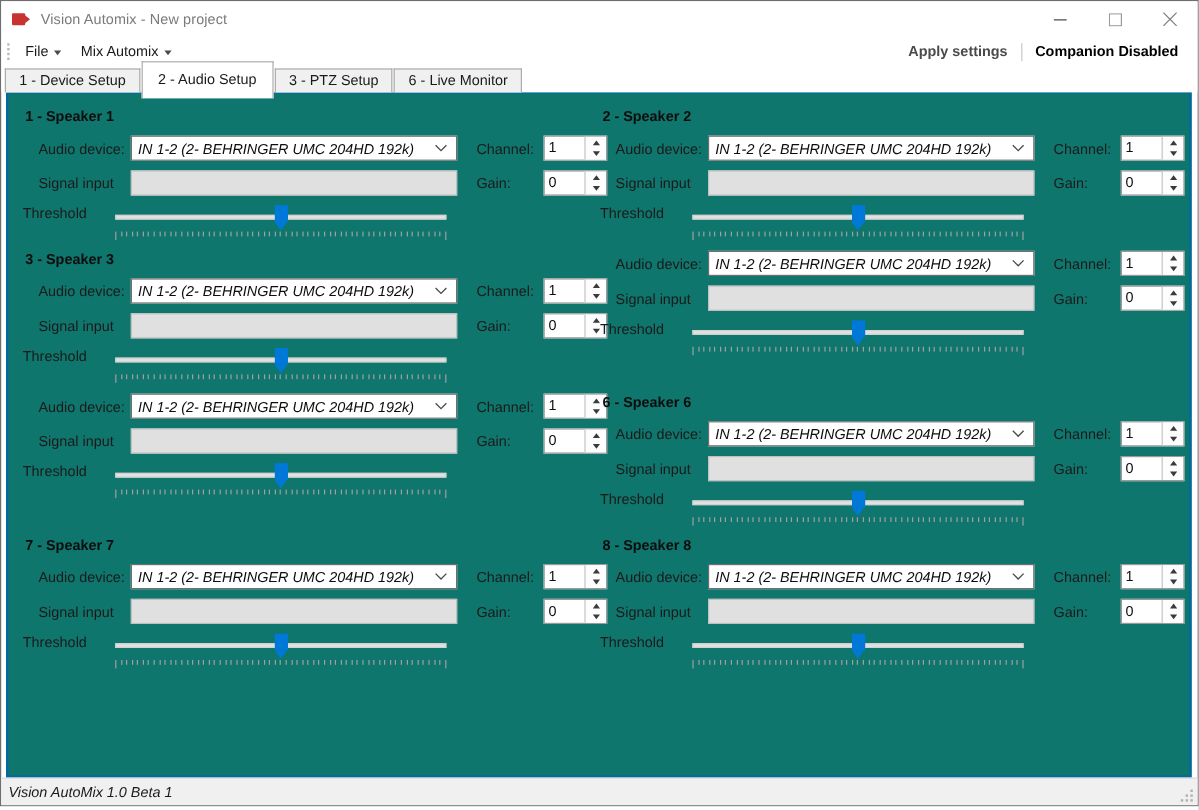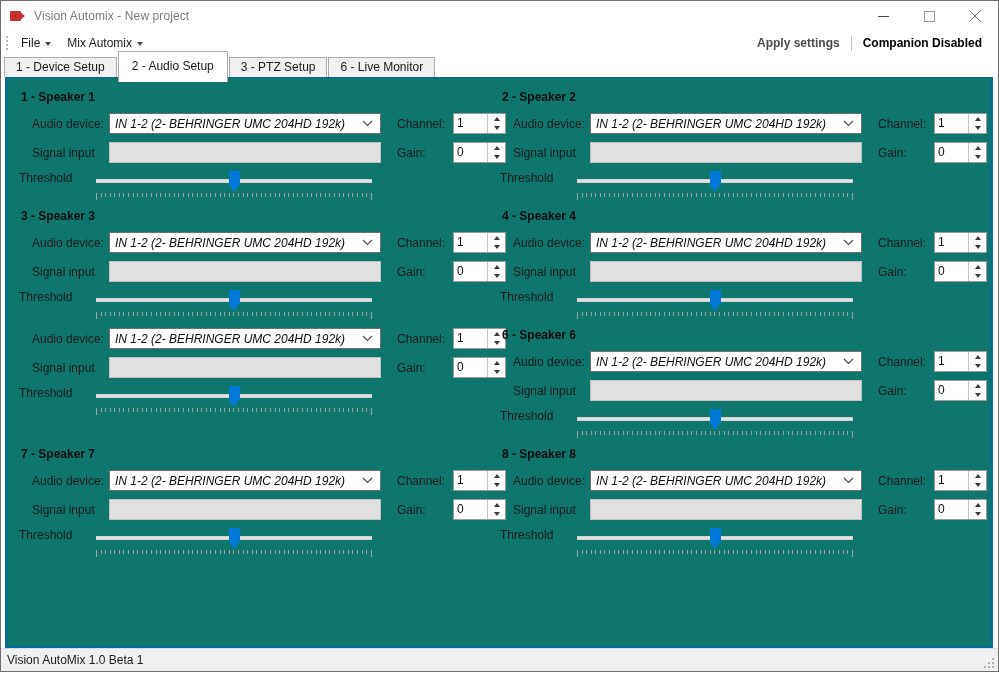"4 - Speaker 4" div.panel-title { html: <div>4 - Speaker 4</div> -> none }
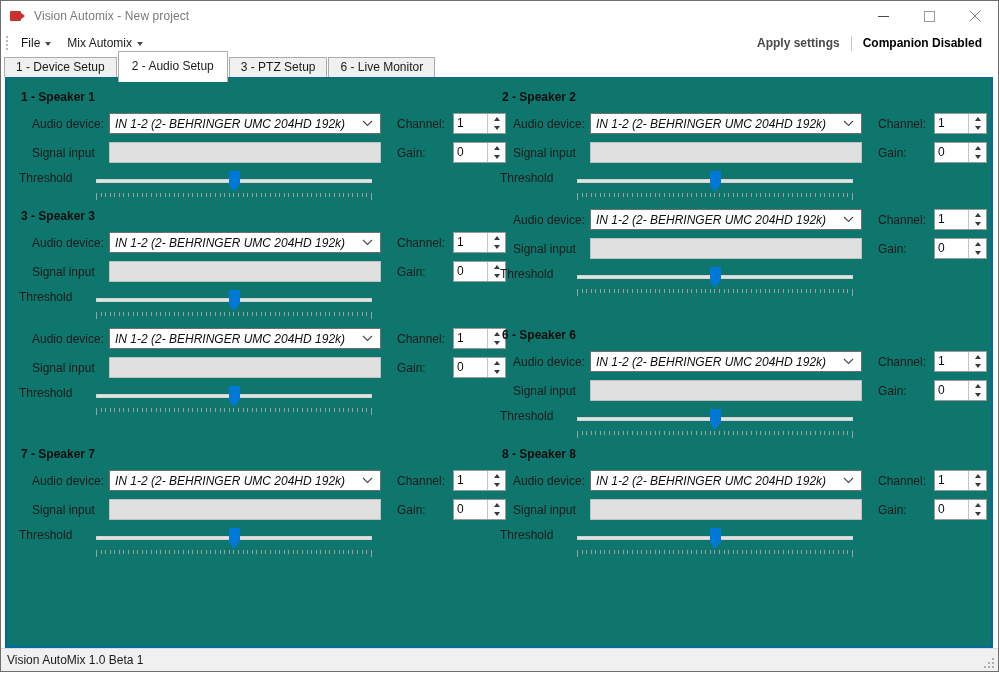"Vision AutoMix 1.0 Beta 1" .status-text { font-style: none -> italic }
